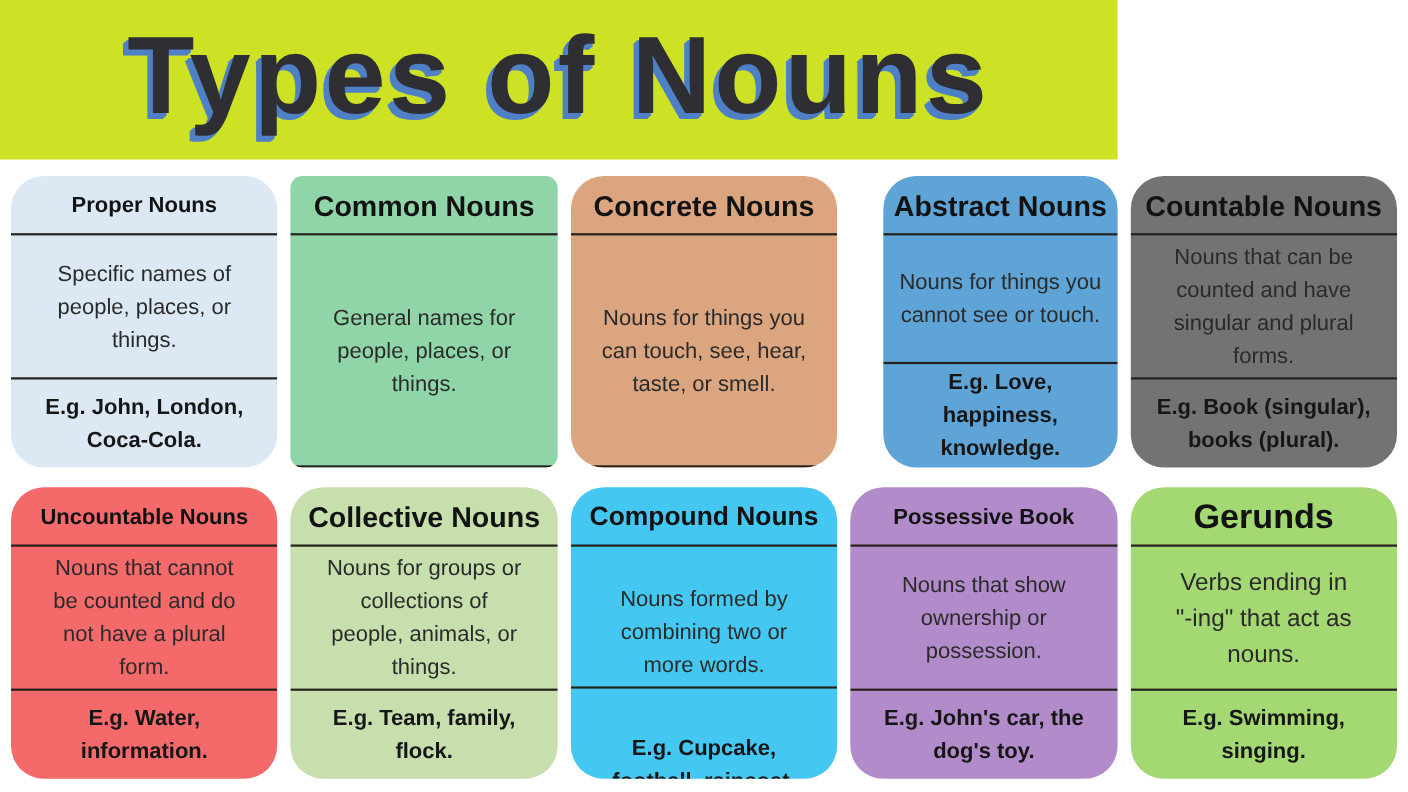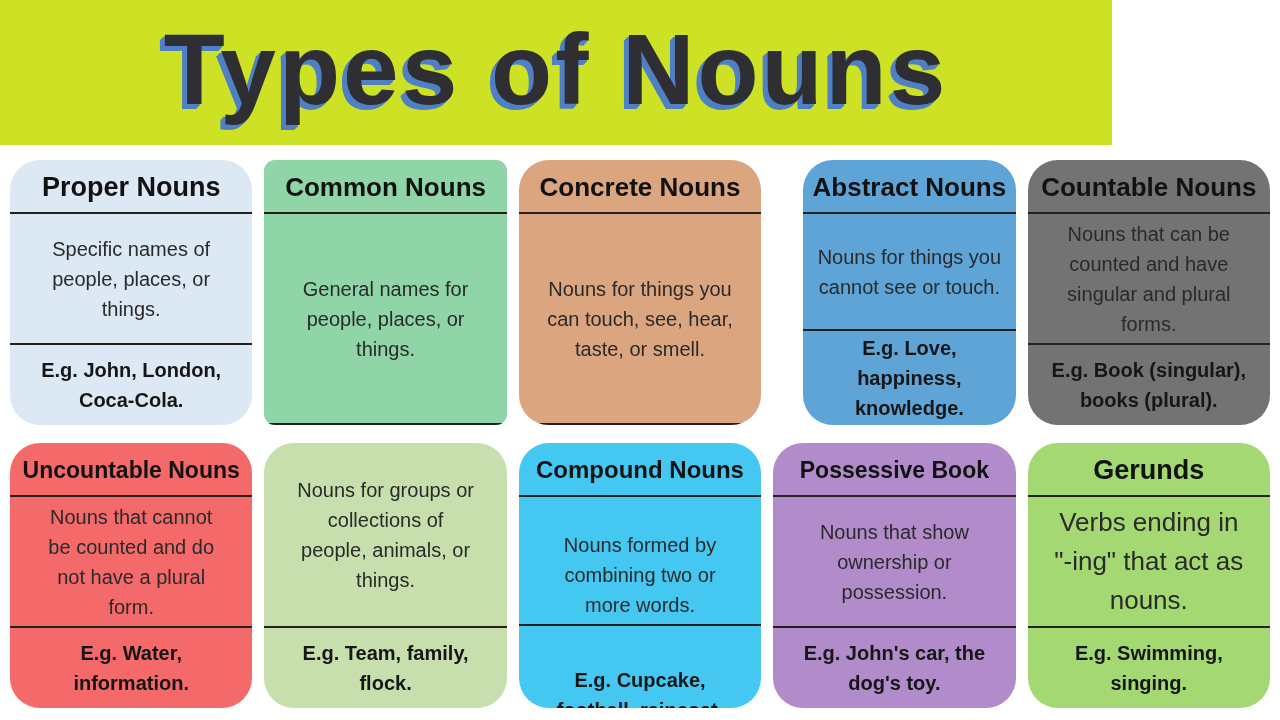"Types of Nouns" .banner { width: 1112px -> 1016px }
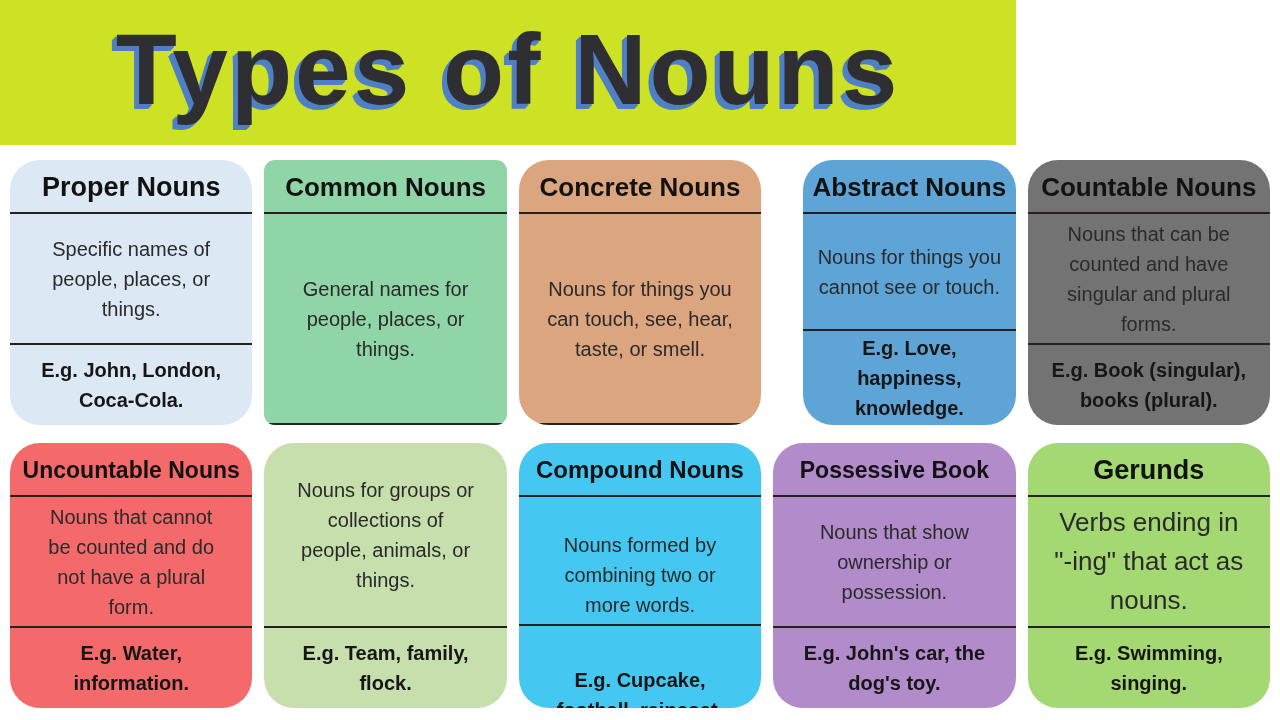"Proper Nouns" .ts27 { font-size: 27px -> 20px }
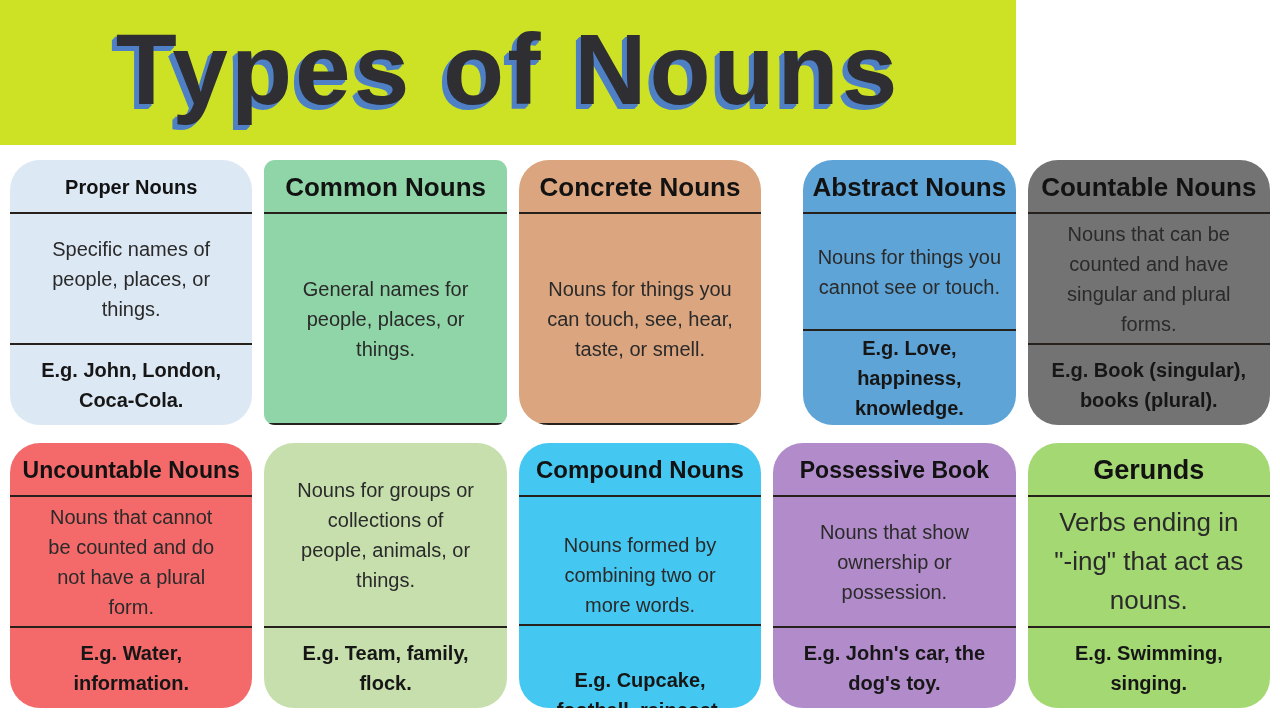"Uncountable Nouns" .ts23 { font-size: 23px -> 20px }
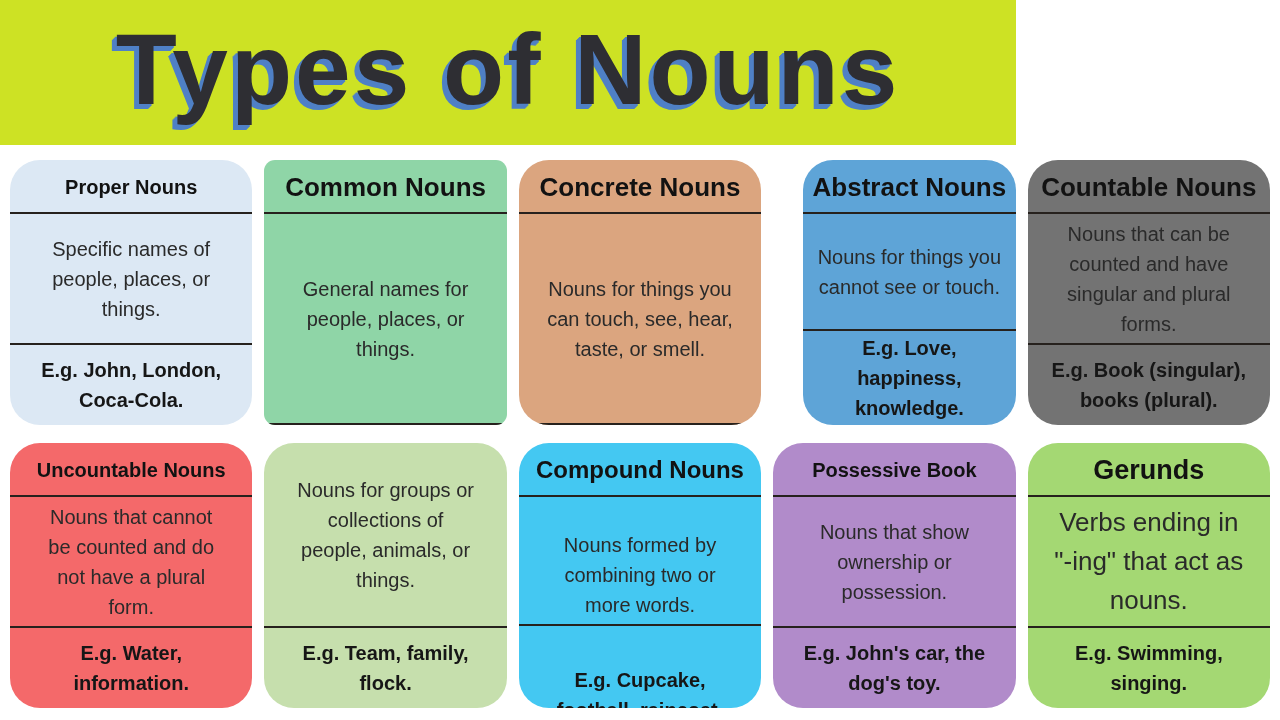"Collective Nouns" div.card-title { html: none -> <div>Collective Nouns</div> }
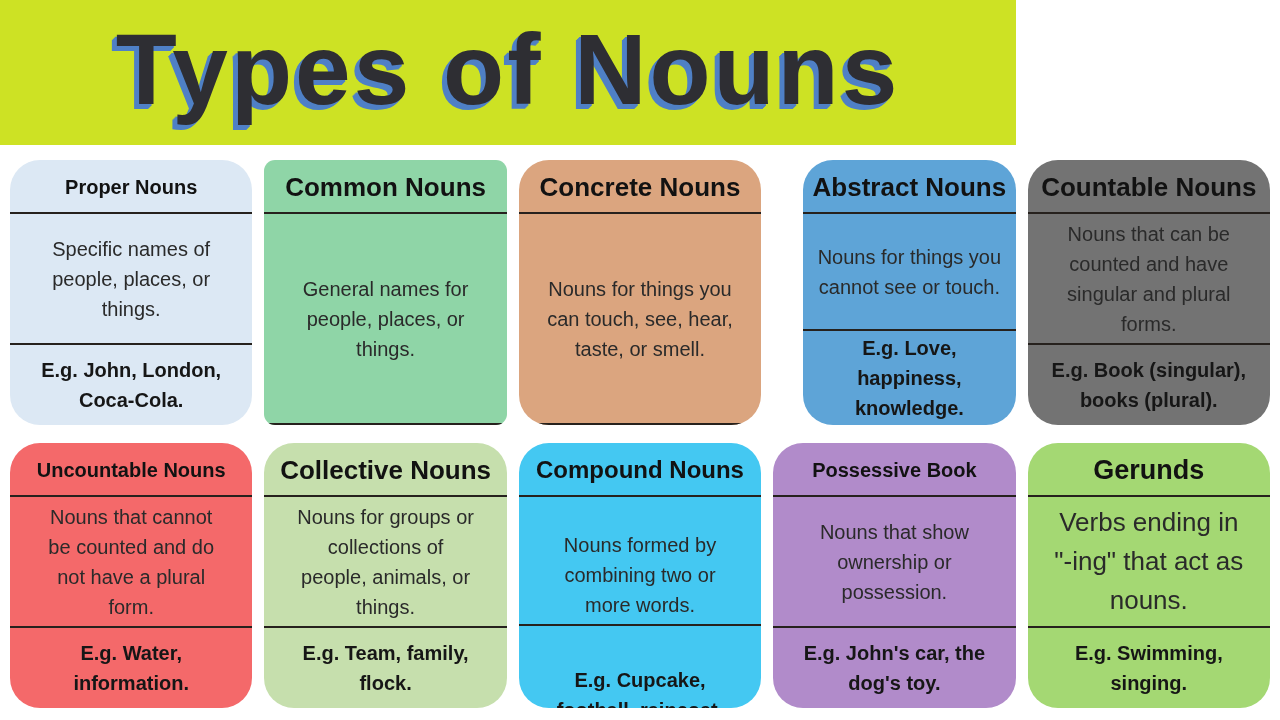"Gerunds" .ts31 { font-size: 27px -> 31px }
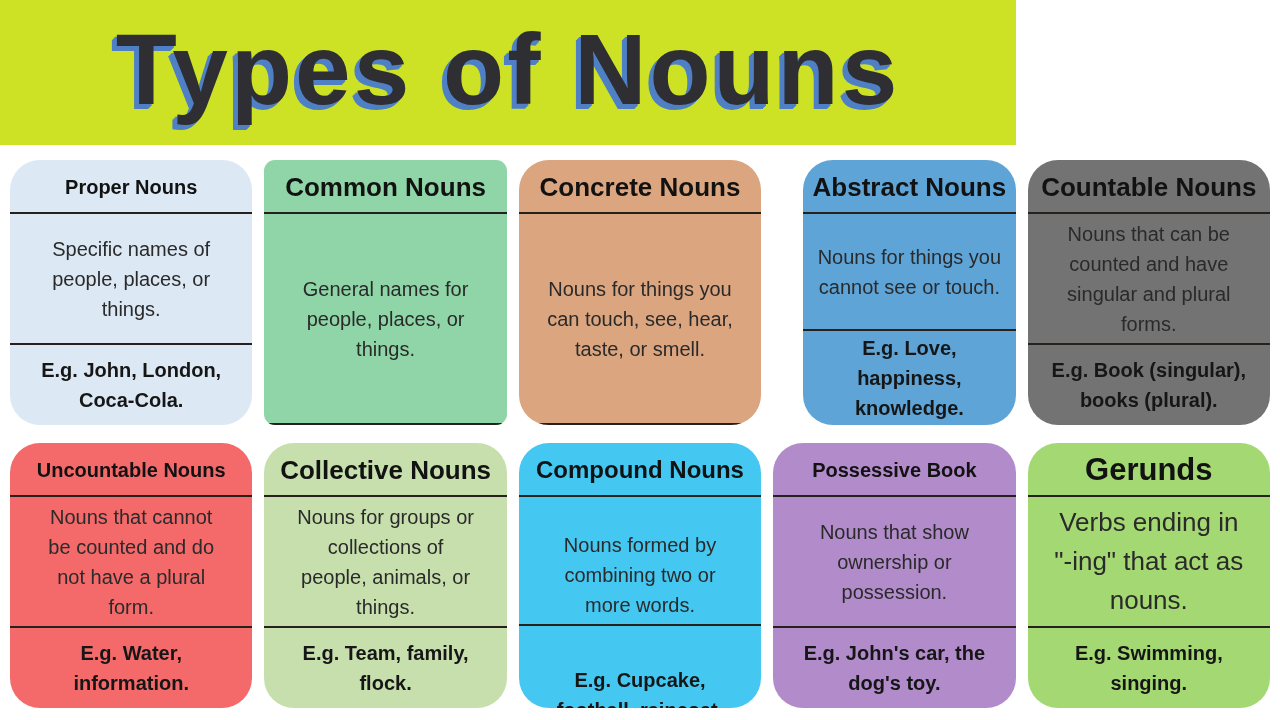"Verbs ending in" .c9 .card-desc { font-size: 26px -> 22px }
